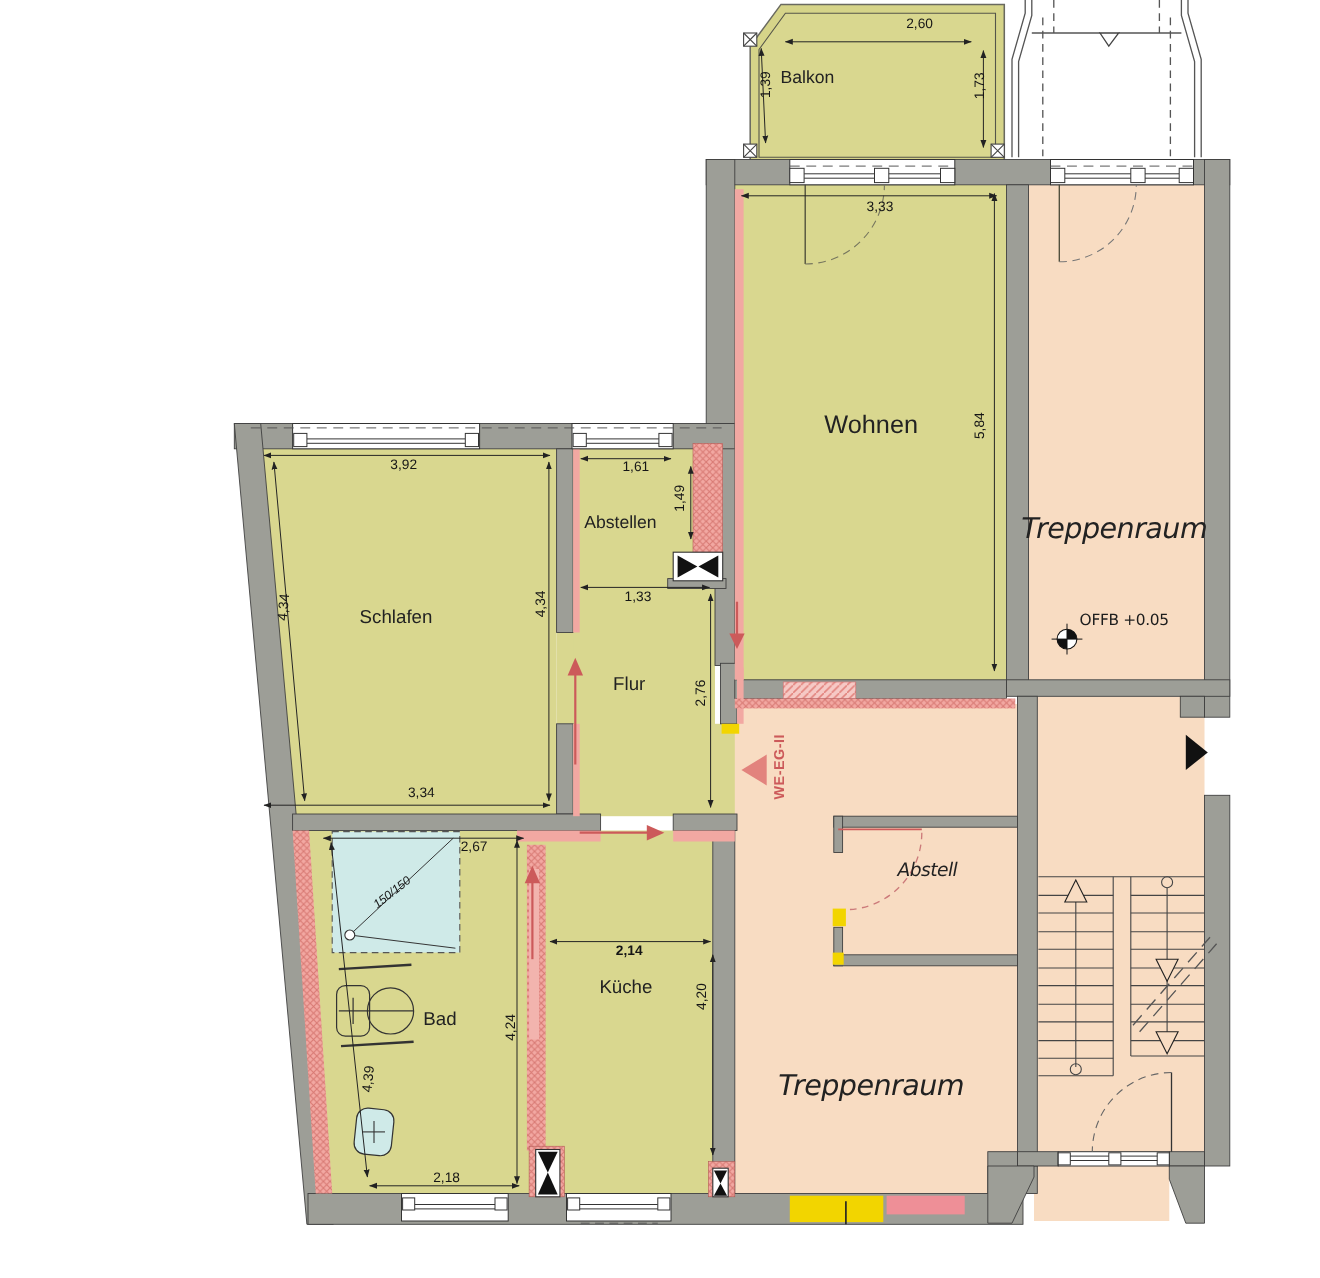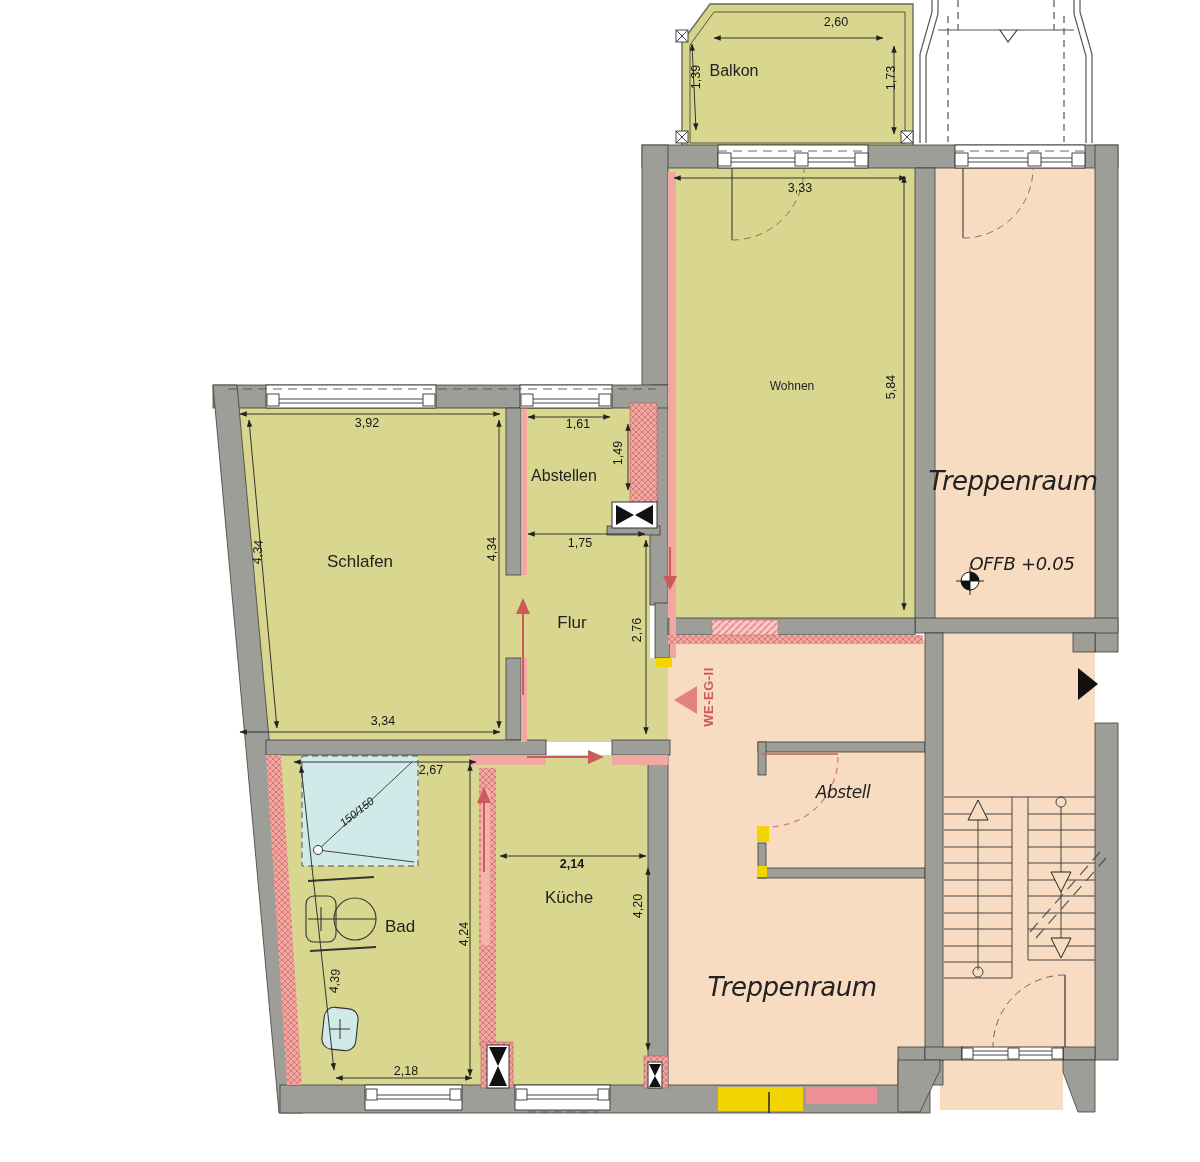"Wohnen" .room-lg { font-size: 12px -> 23px }
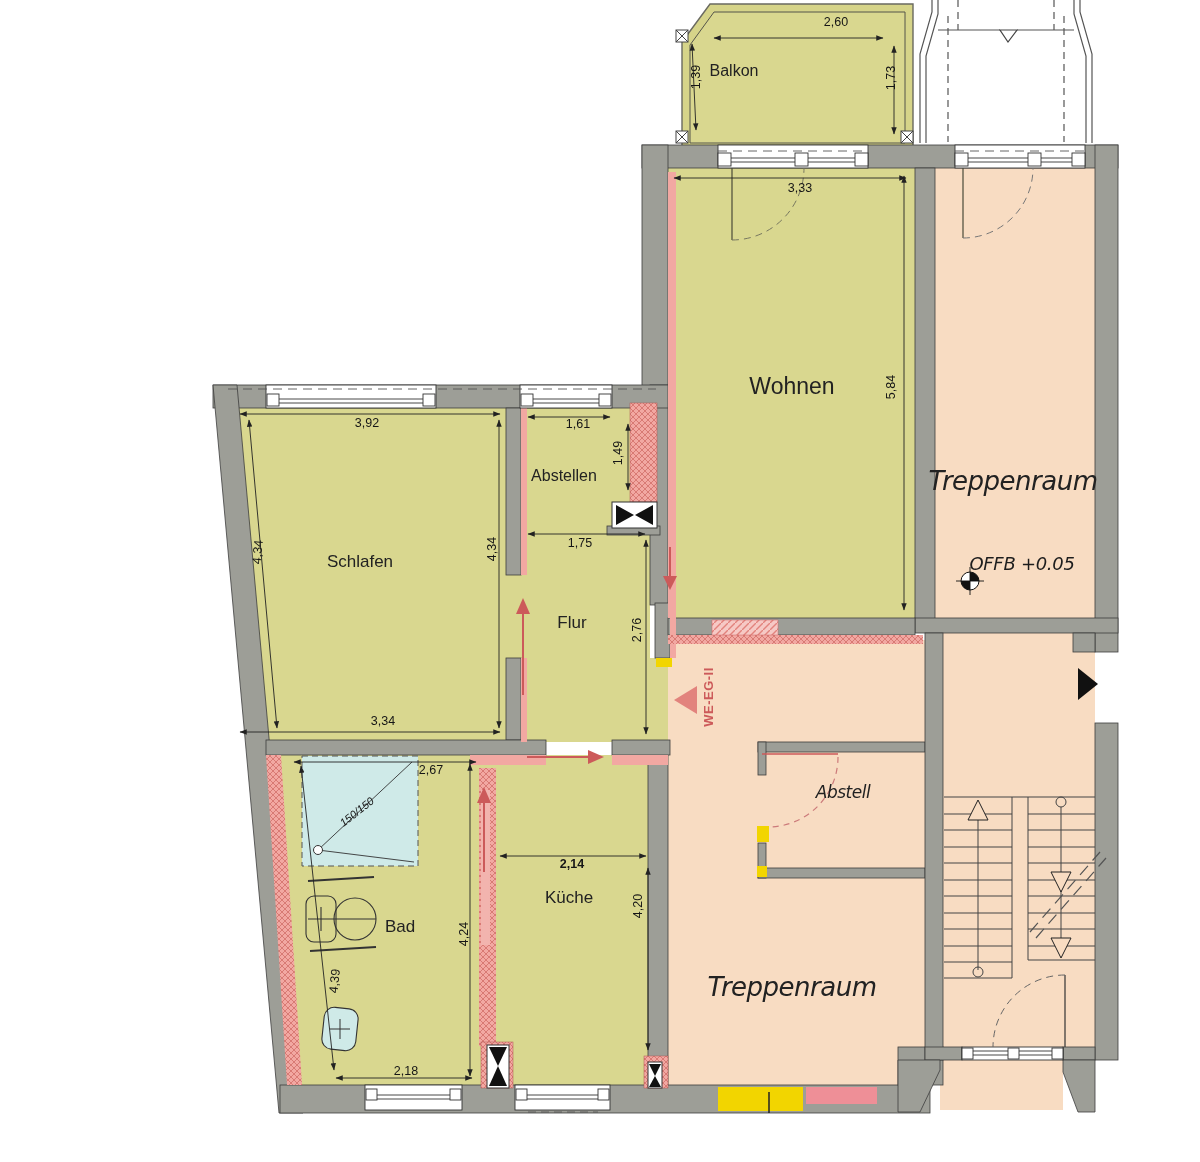"1,75" div.lbl { text: 1,75 -> 1,33 }
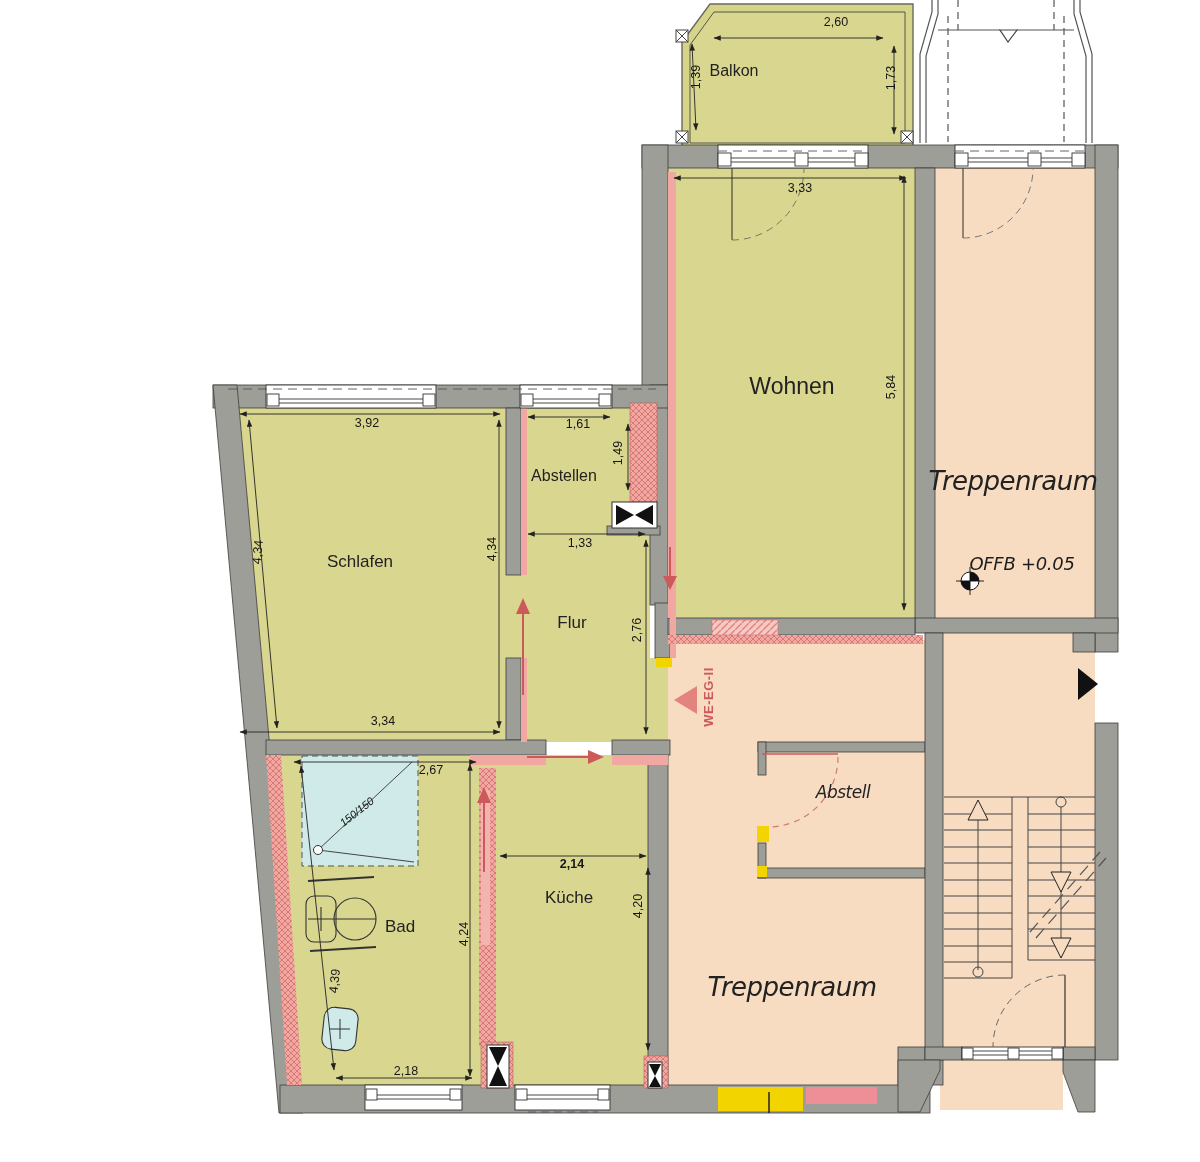"OFFB +0.05" .draft-sm { font-size: 18px -> 14px; font-style: italic -> none }
